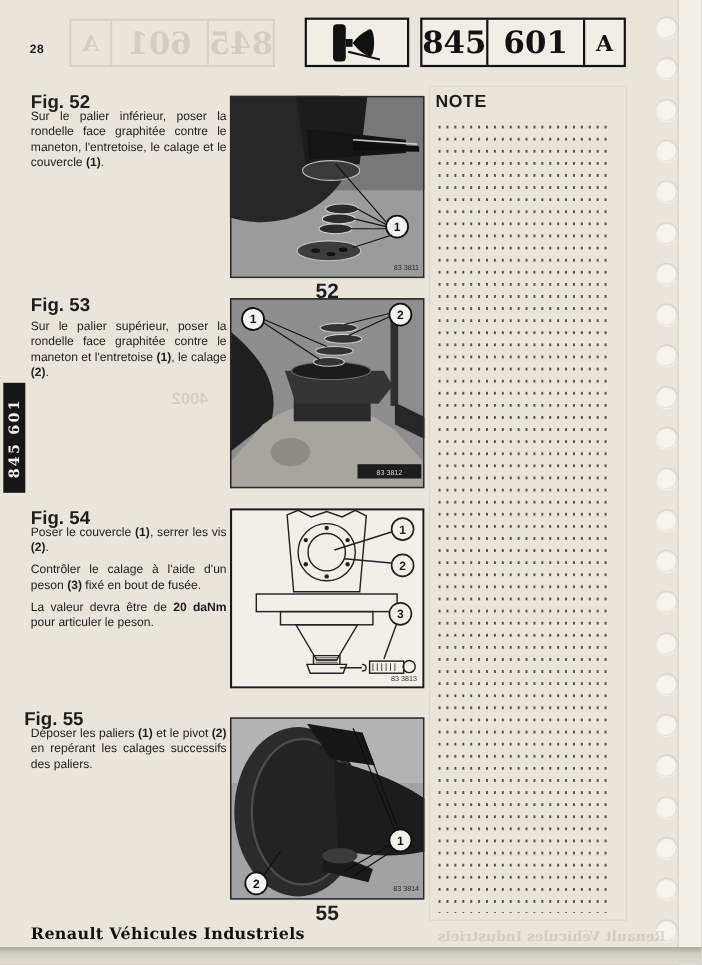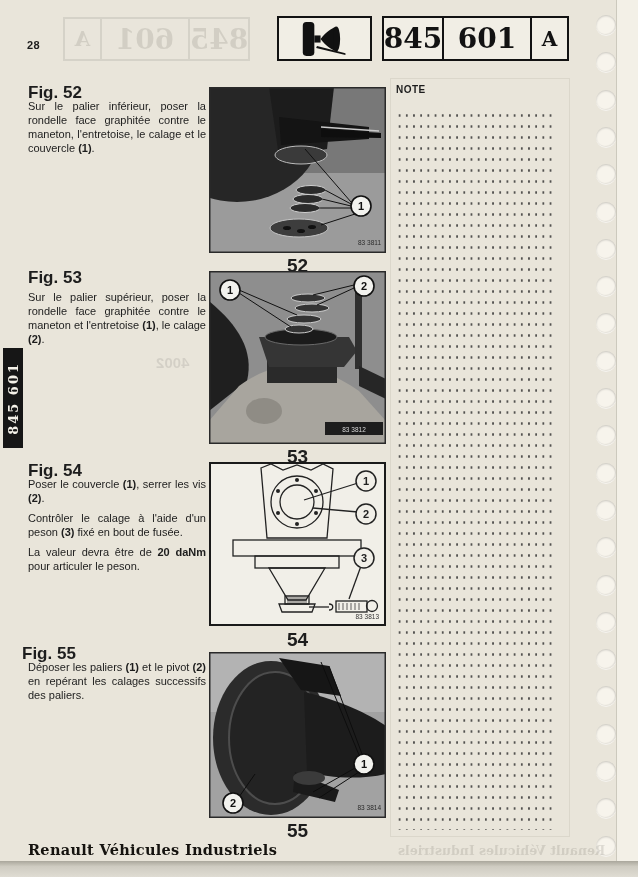"NOTE" .note-title { font-size: 10px -> 16px }
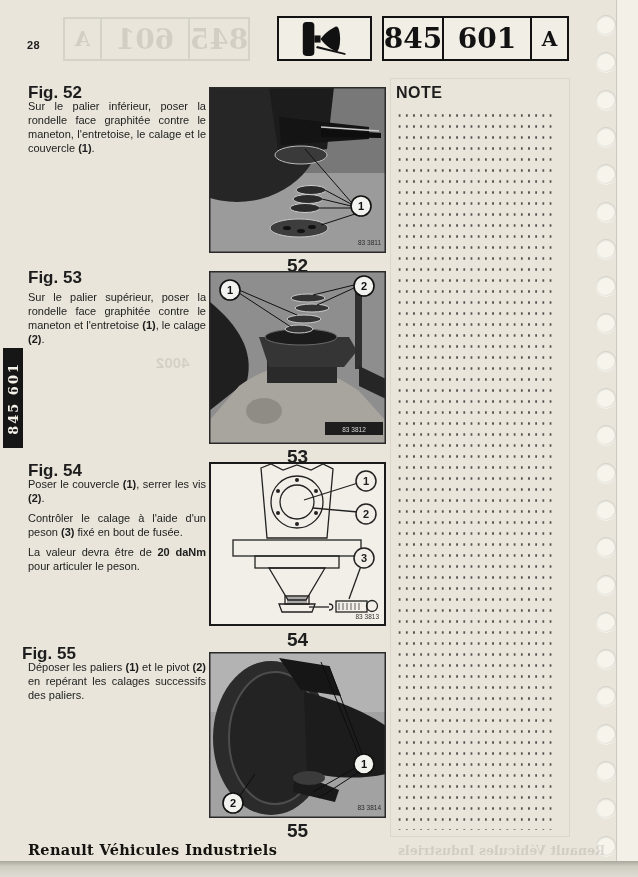"53" div.abs { html: <div>53</div> -> none }
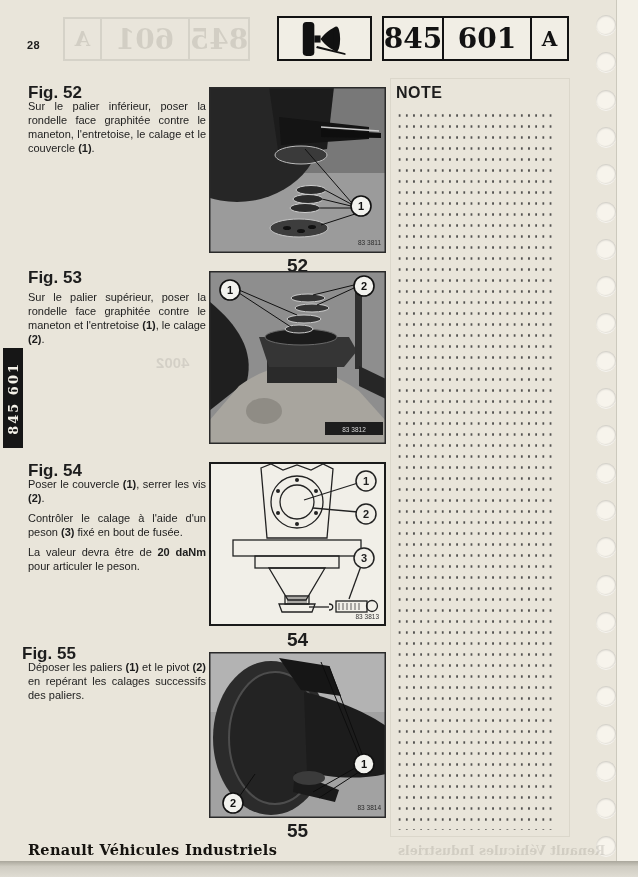"54" div.abs { html: <div>54</div> -> none }
